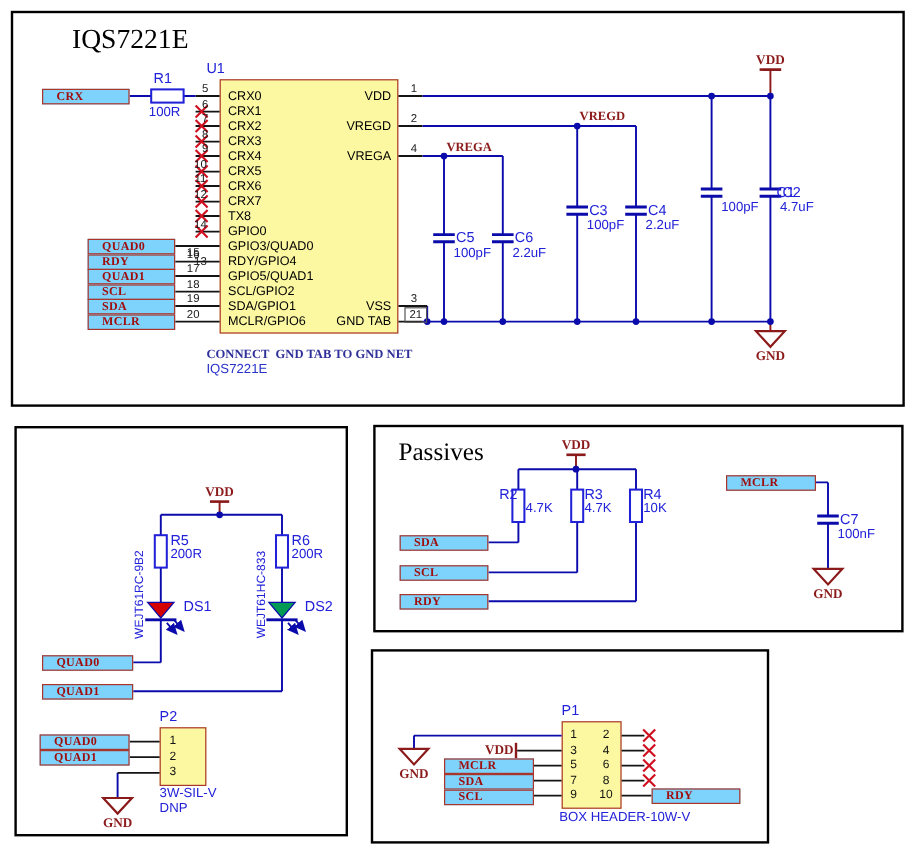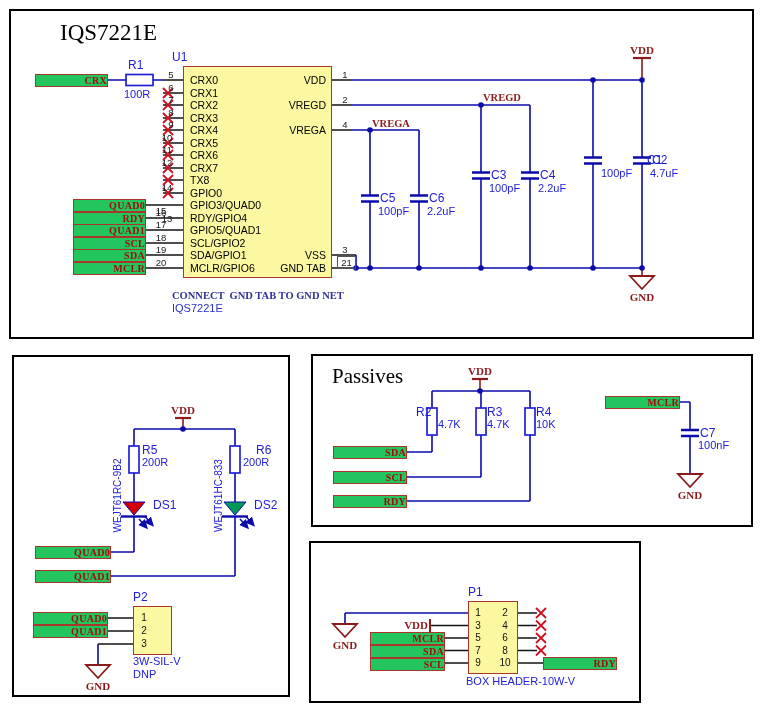"CRX" .ylabel { background: #22c55e -> #7dd3fc; justify-content: flex-end -> none }
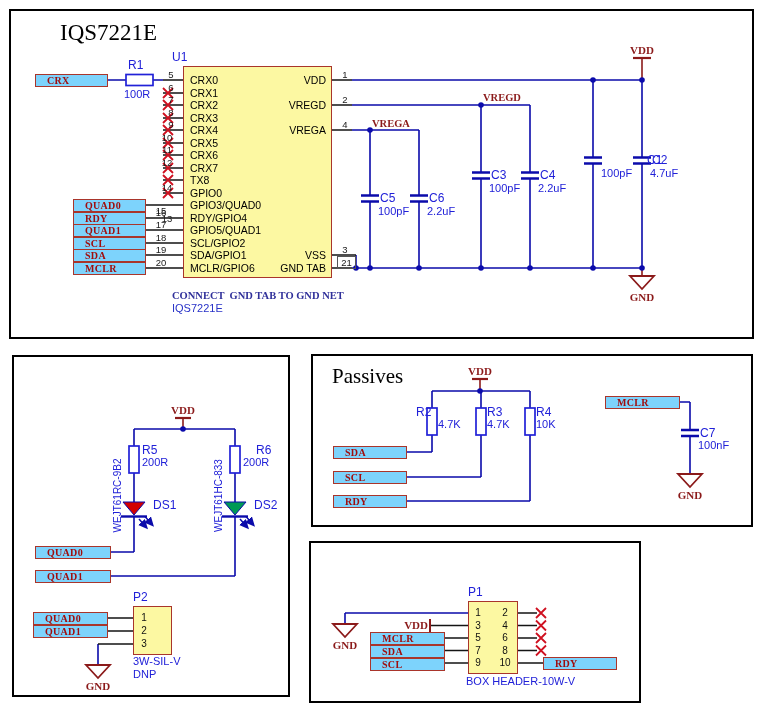"R6" div.txt { left: 256px -> 243px }
